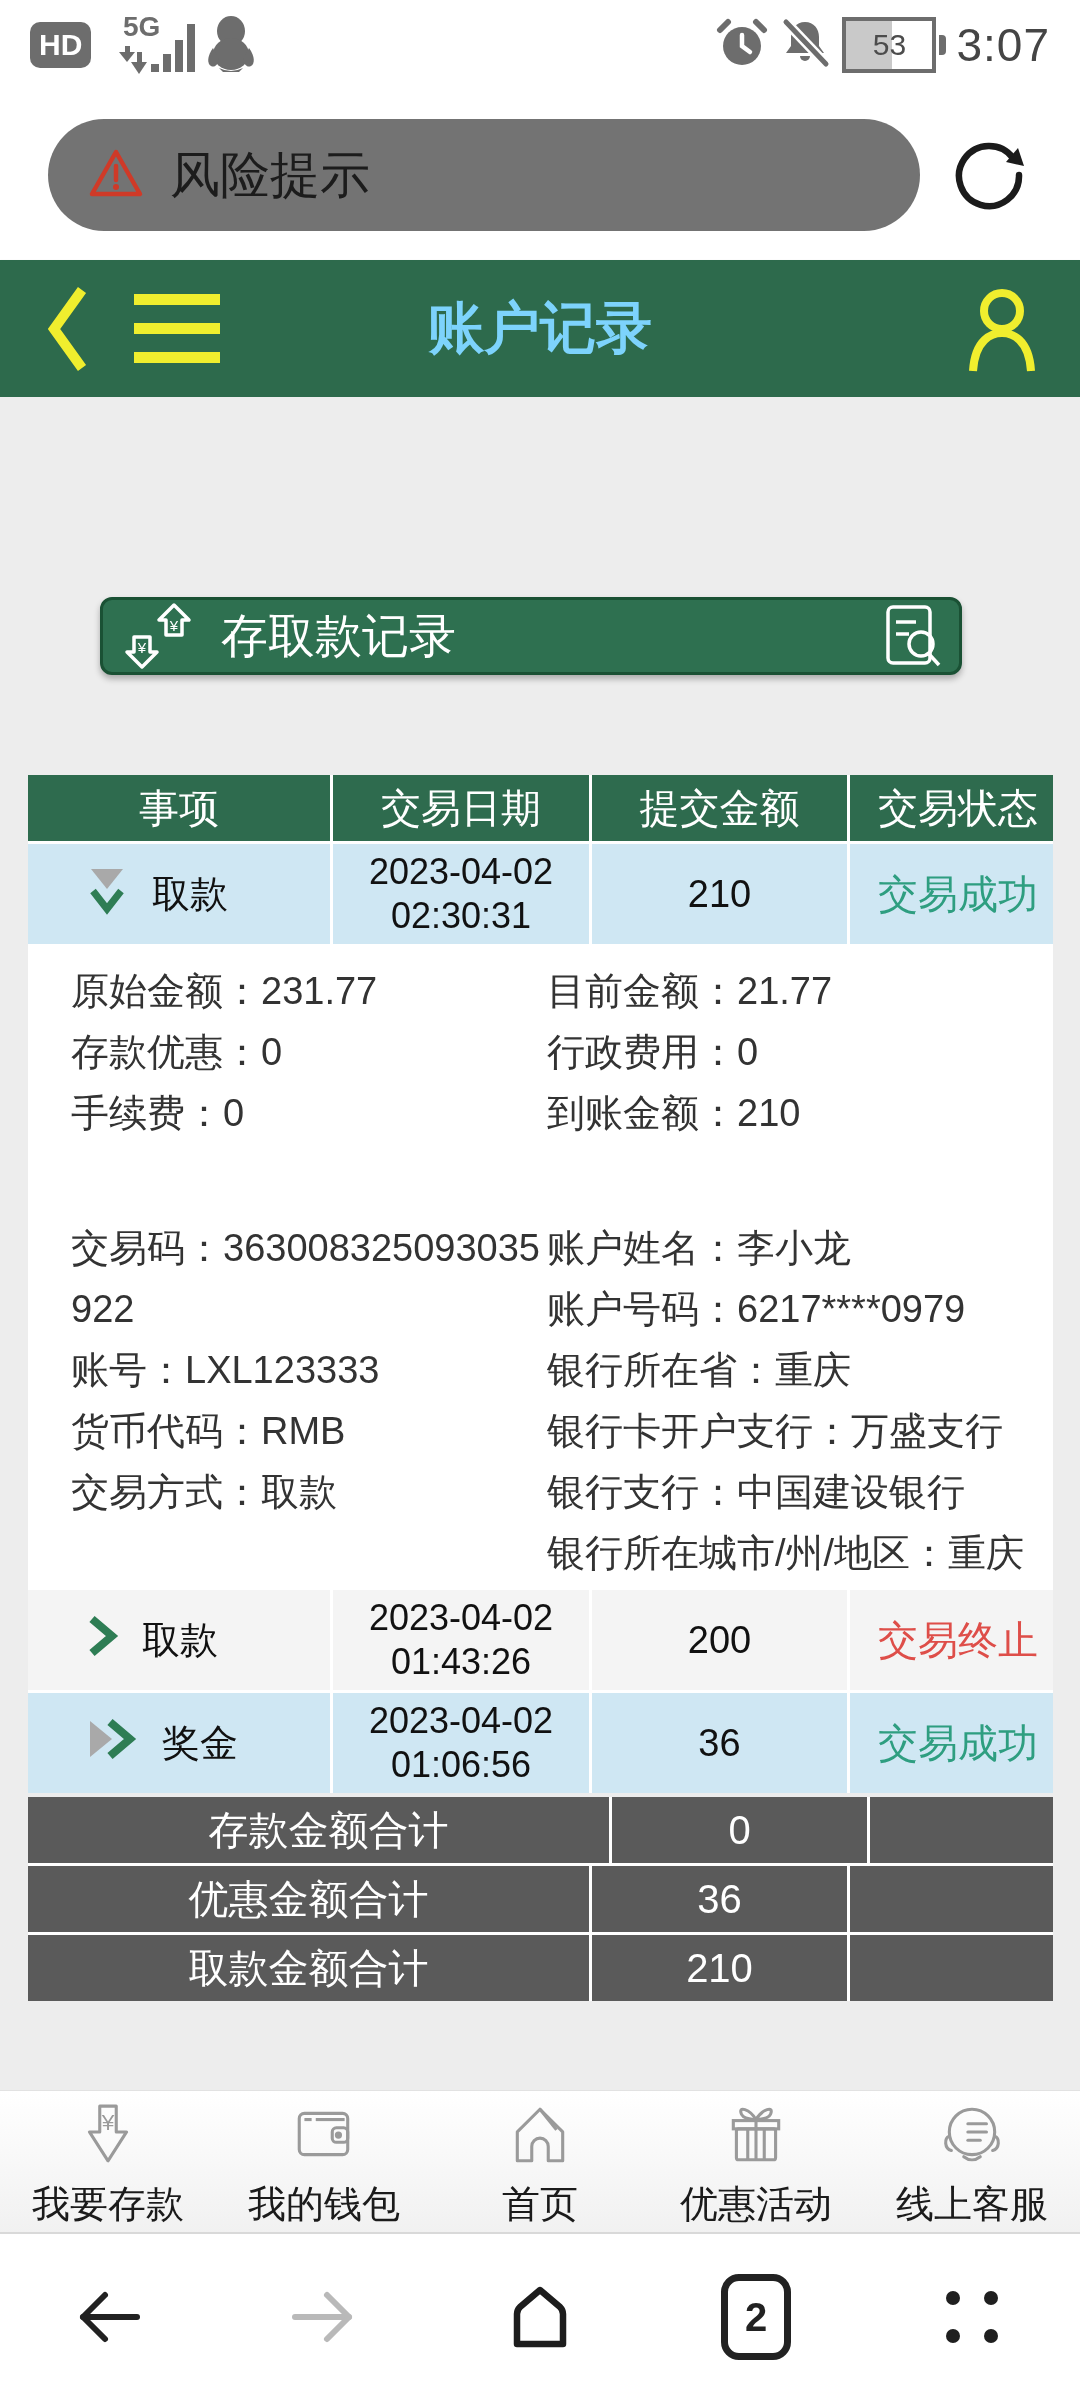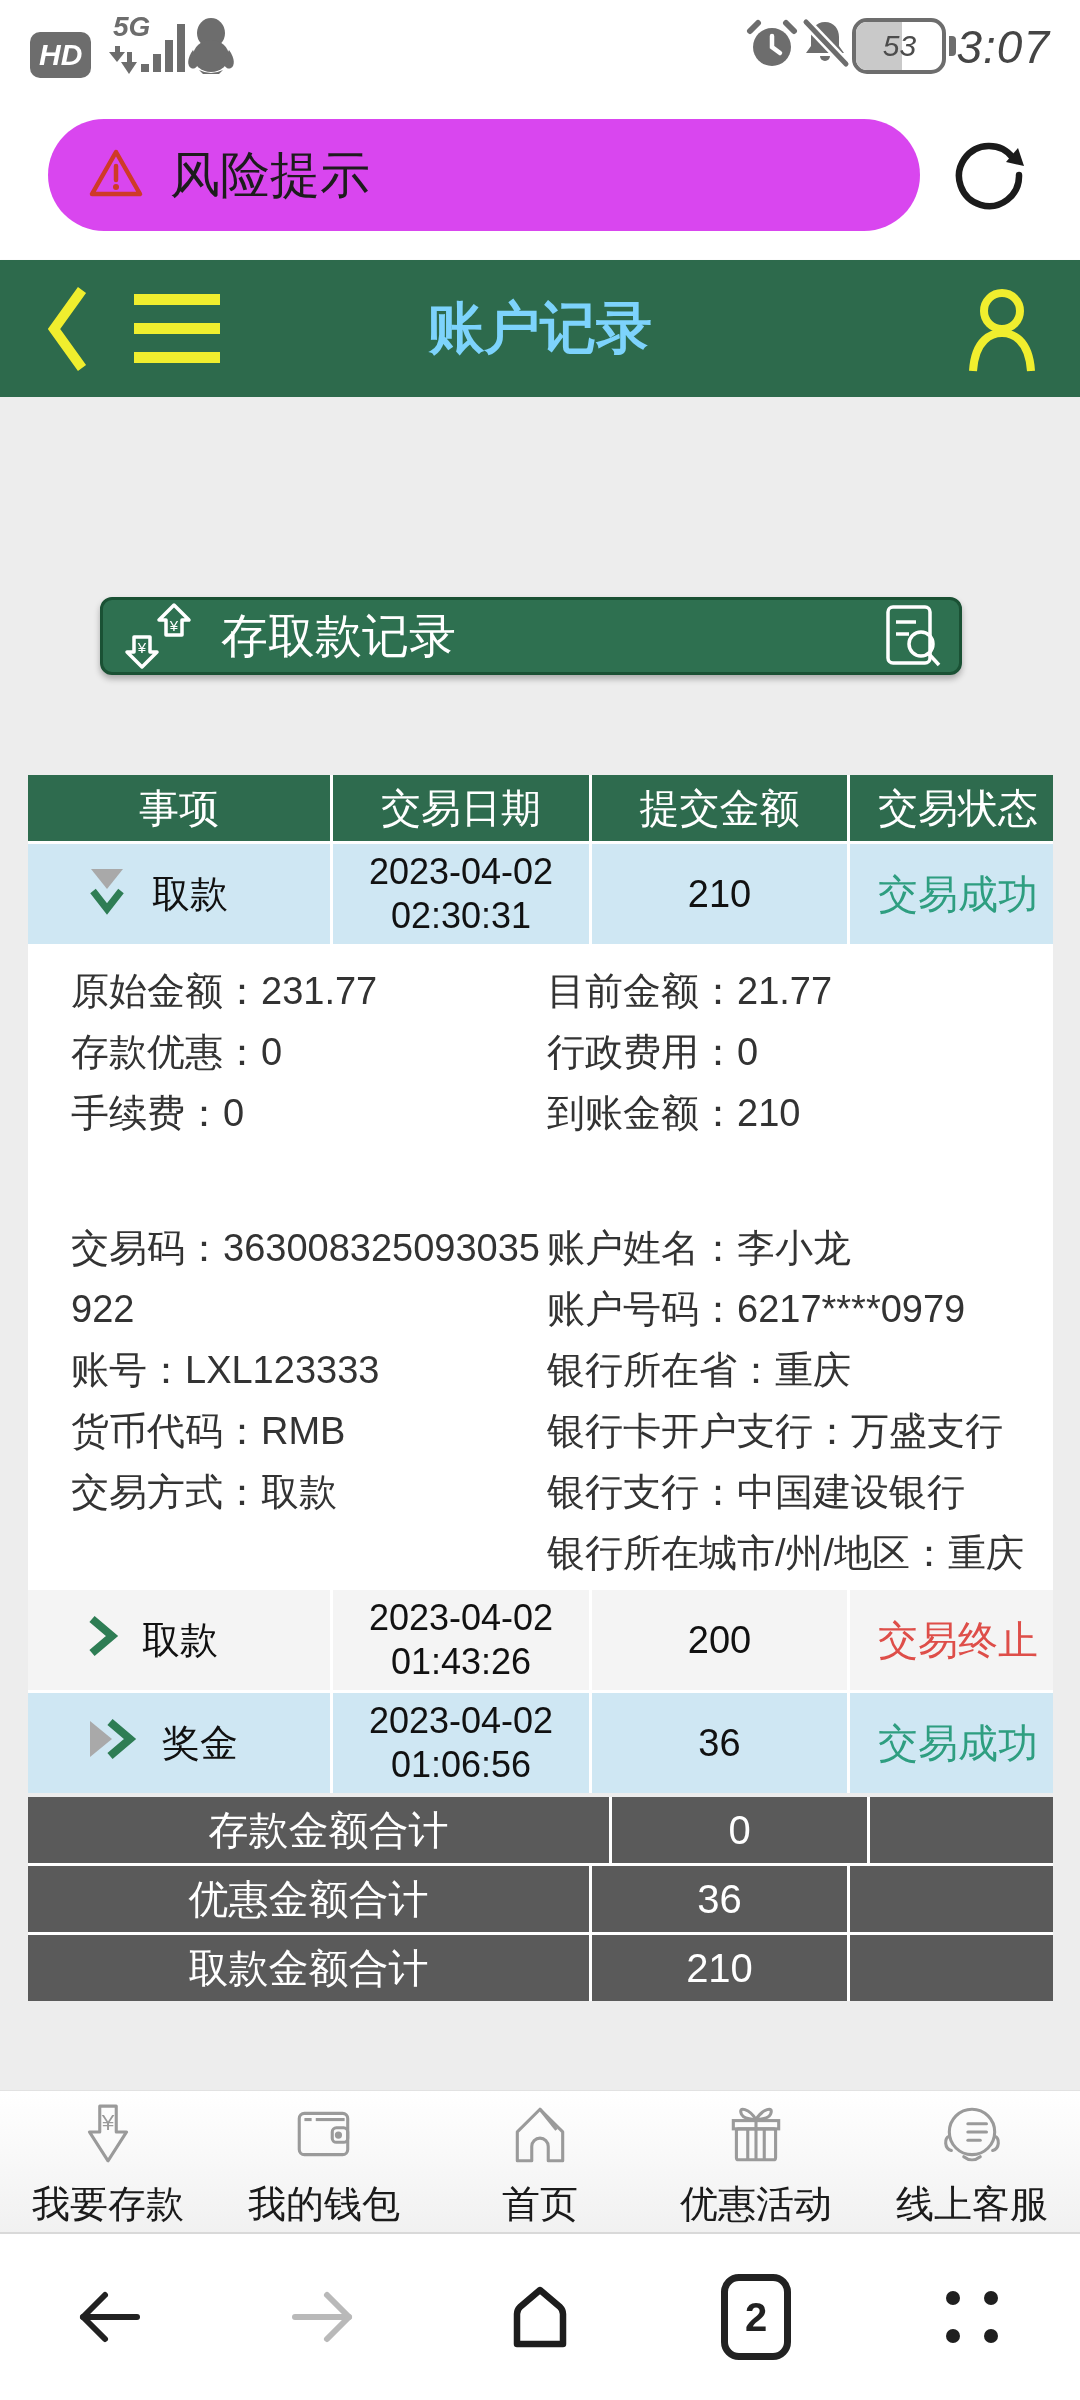"HD" .sb-group { align-items: flex-end -> center; font-style: italic -> none; gap: 0 -> 10px }
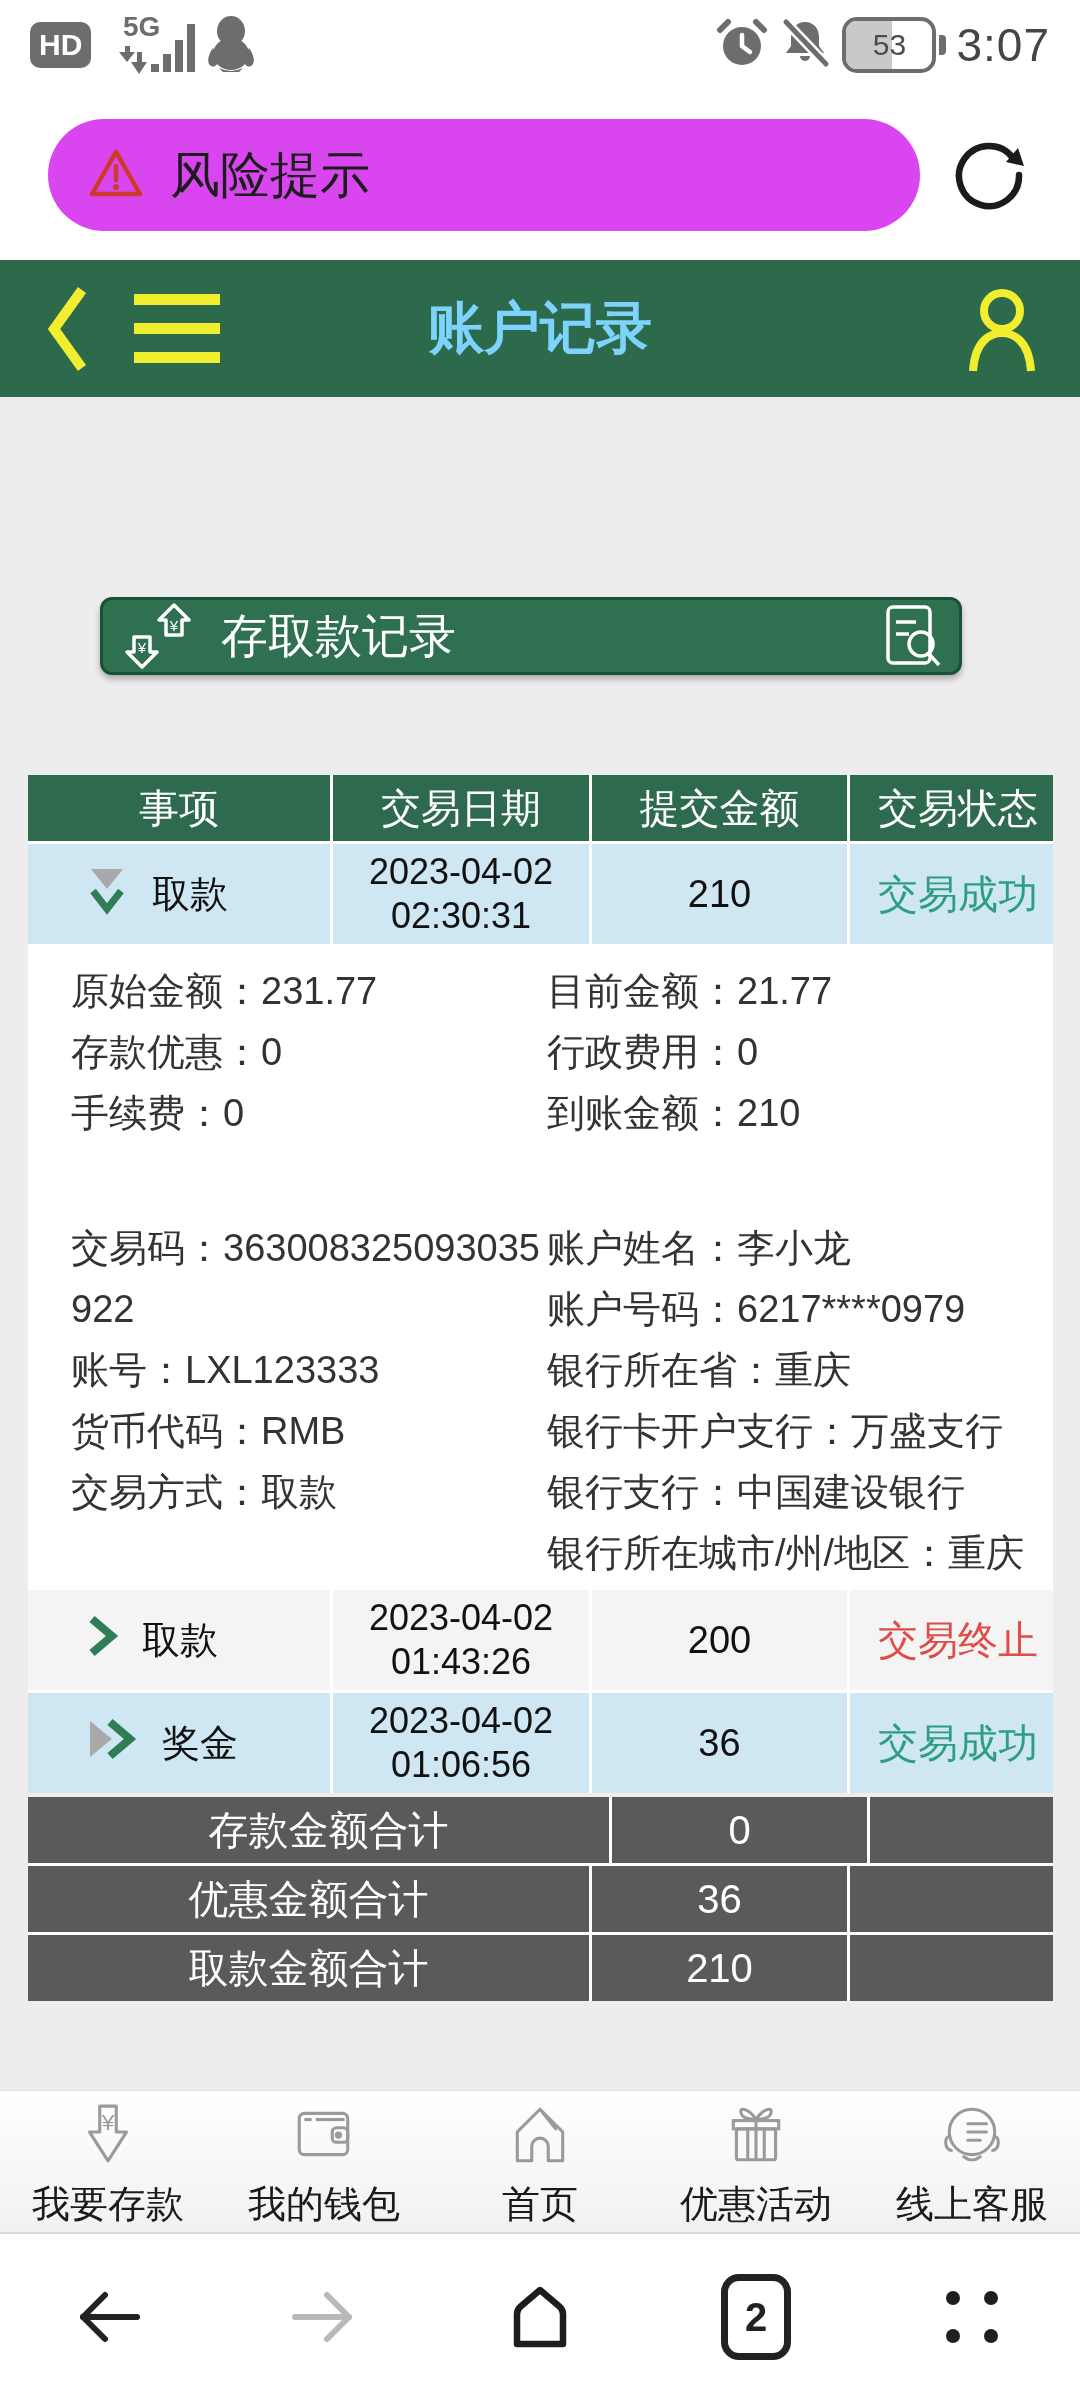"53" .battery { border-radius: 15px -> 0 }
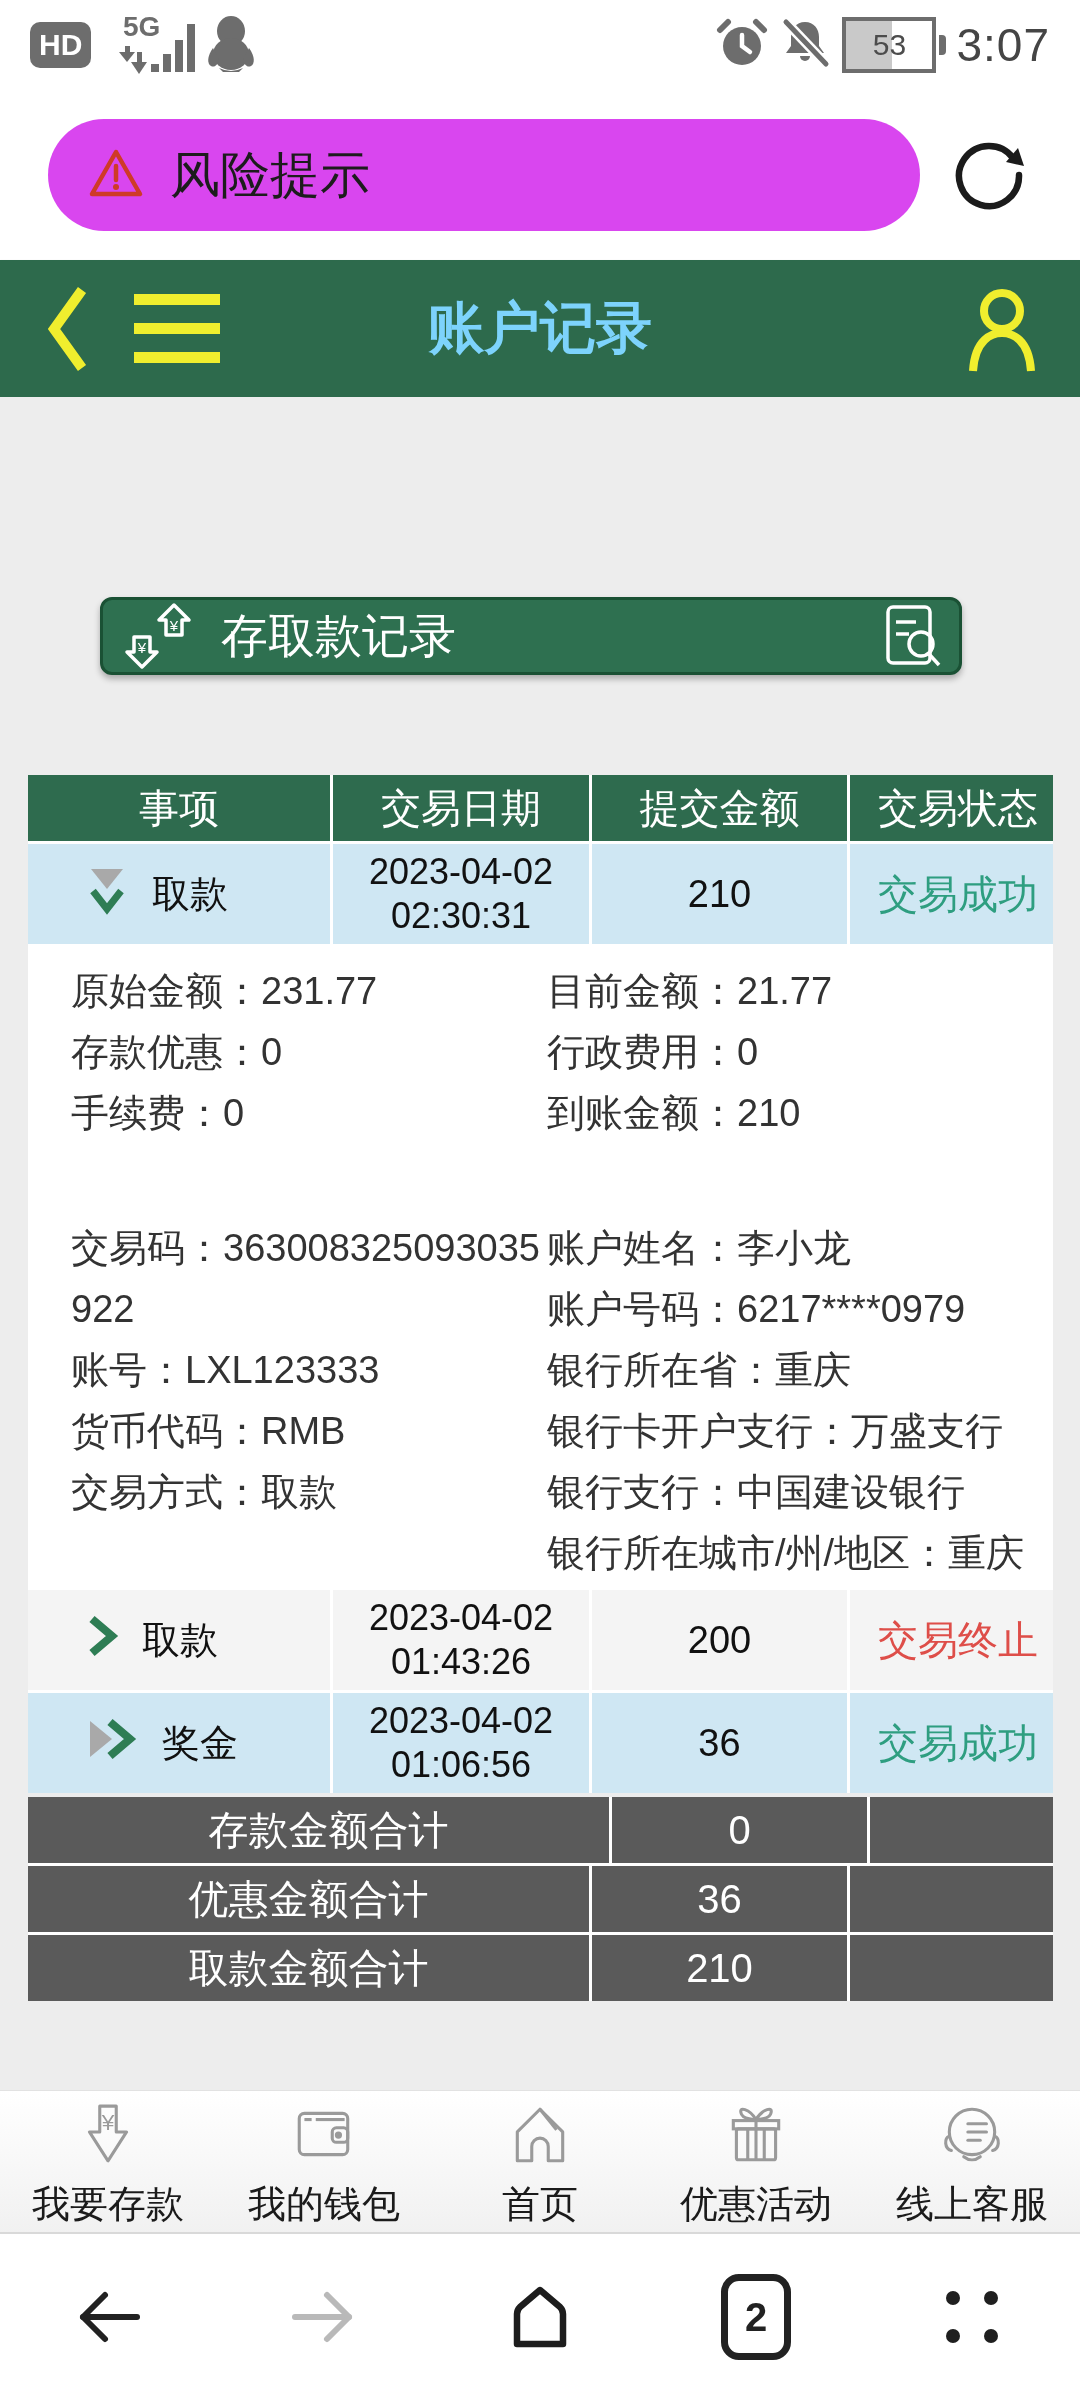"风险提示" .address-pill { background: #d946ef -> #737373 }
